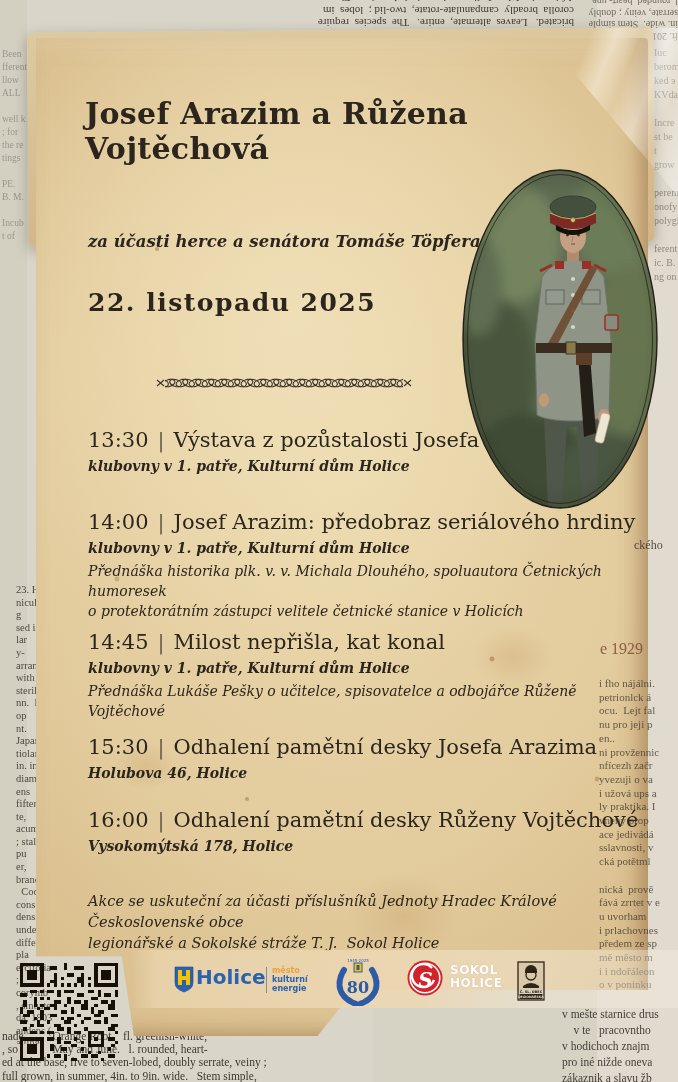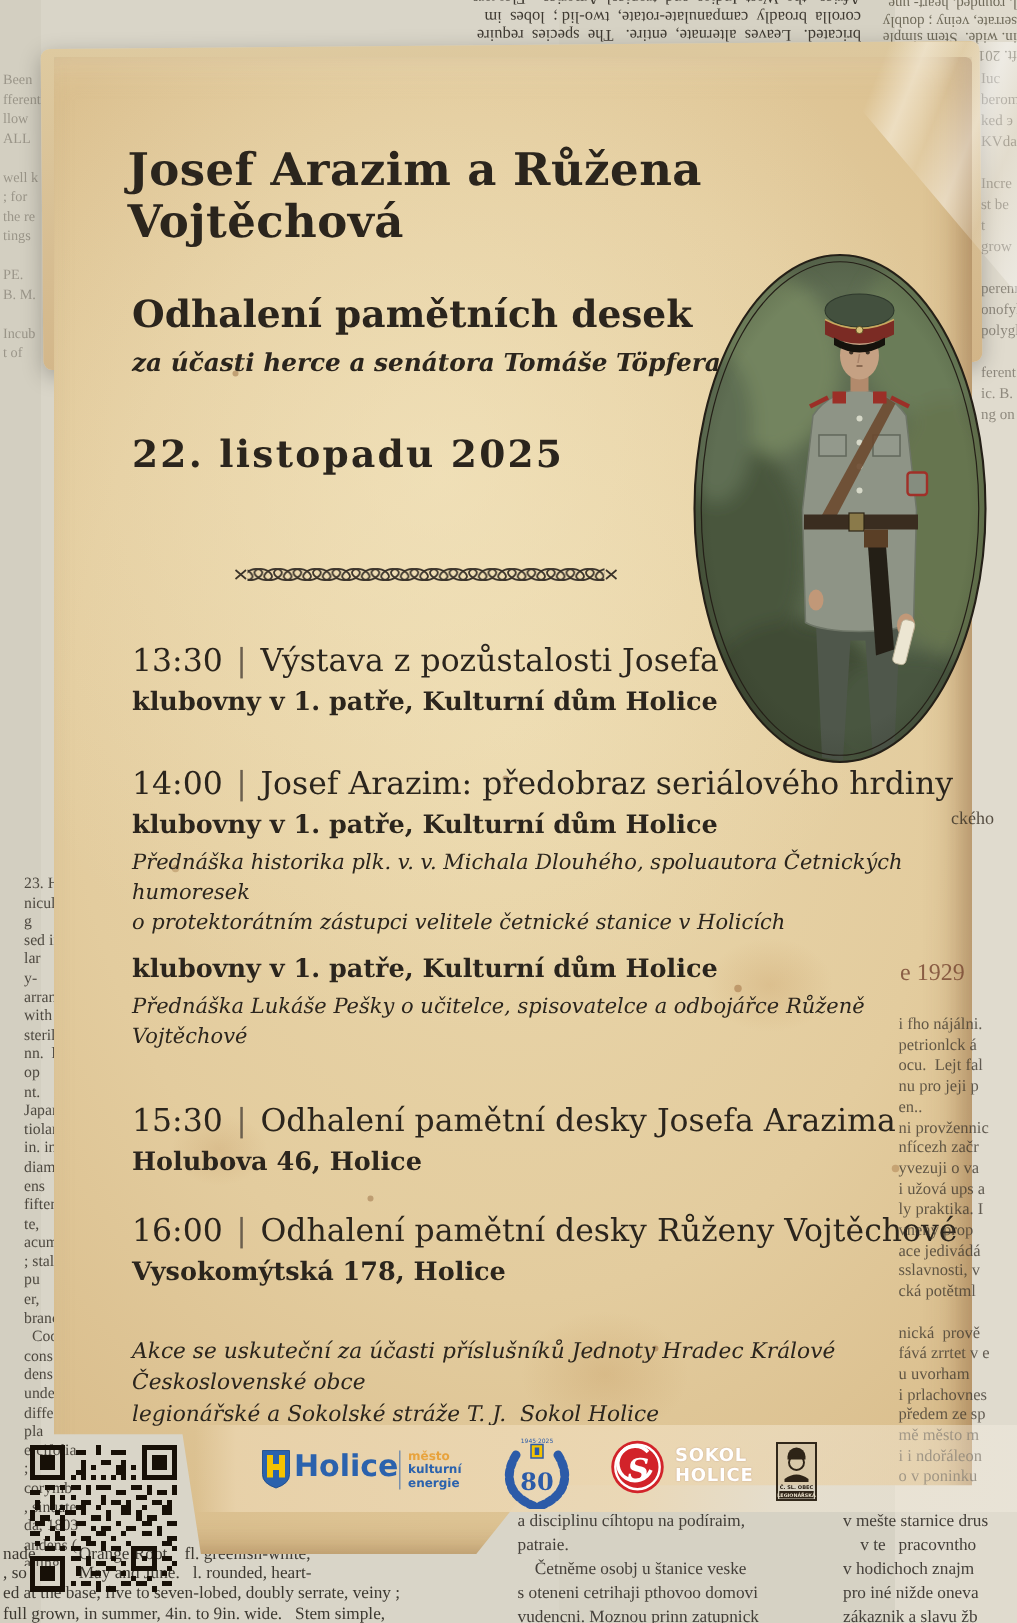"Odhalení pamětních desek" div.p-heading2 { html: <div>Odhalení pamětních desek</div> -> none }
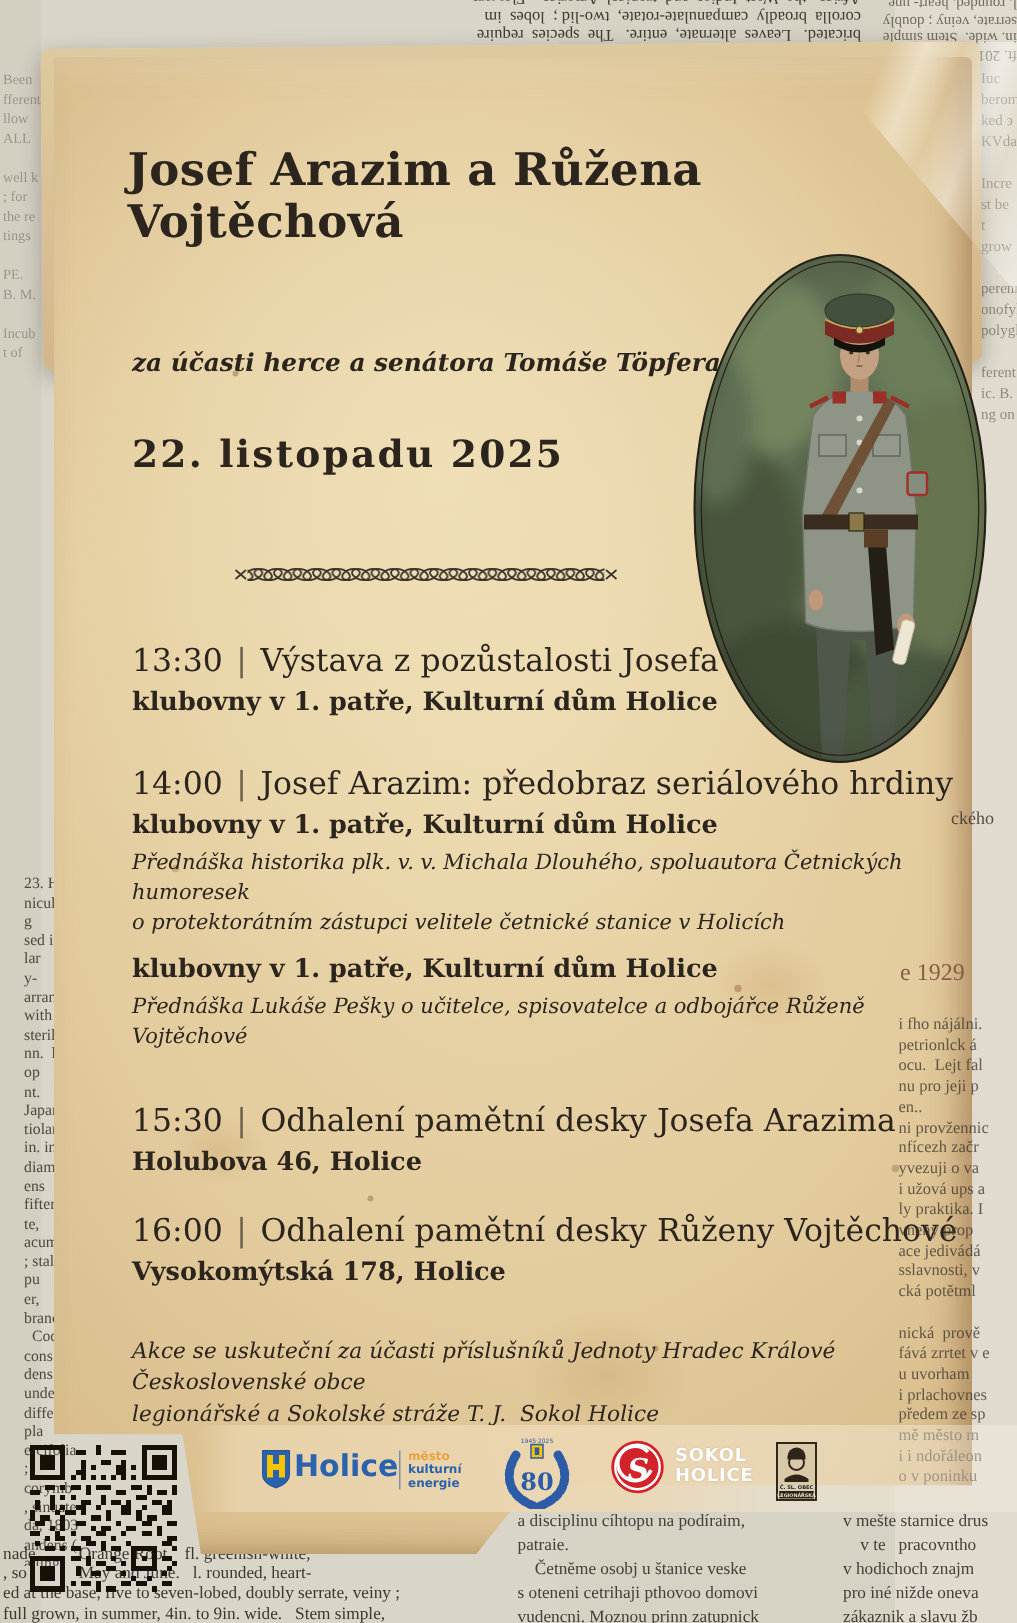"klubovny v 1. patře, Kulturní" .it-loc { font-size: 17px -> 14px; font-style: none -> italic }
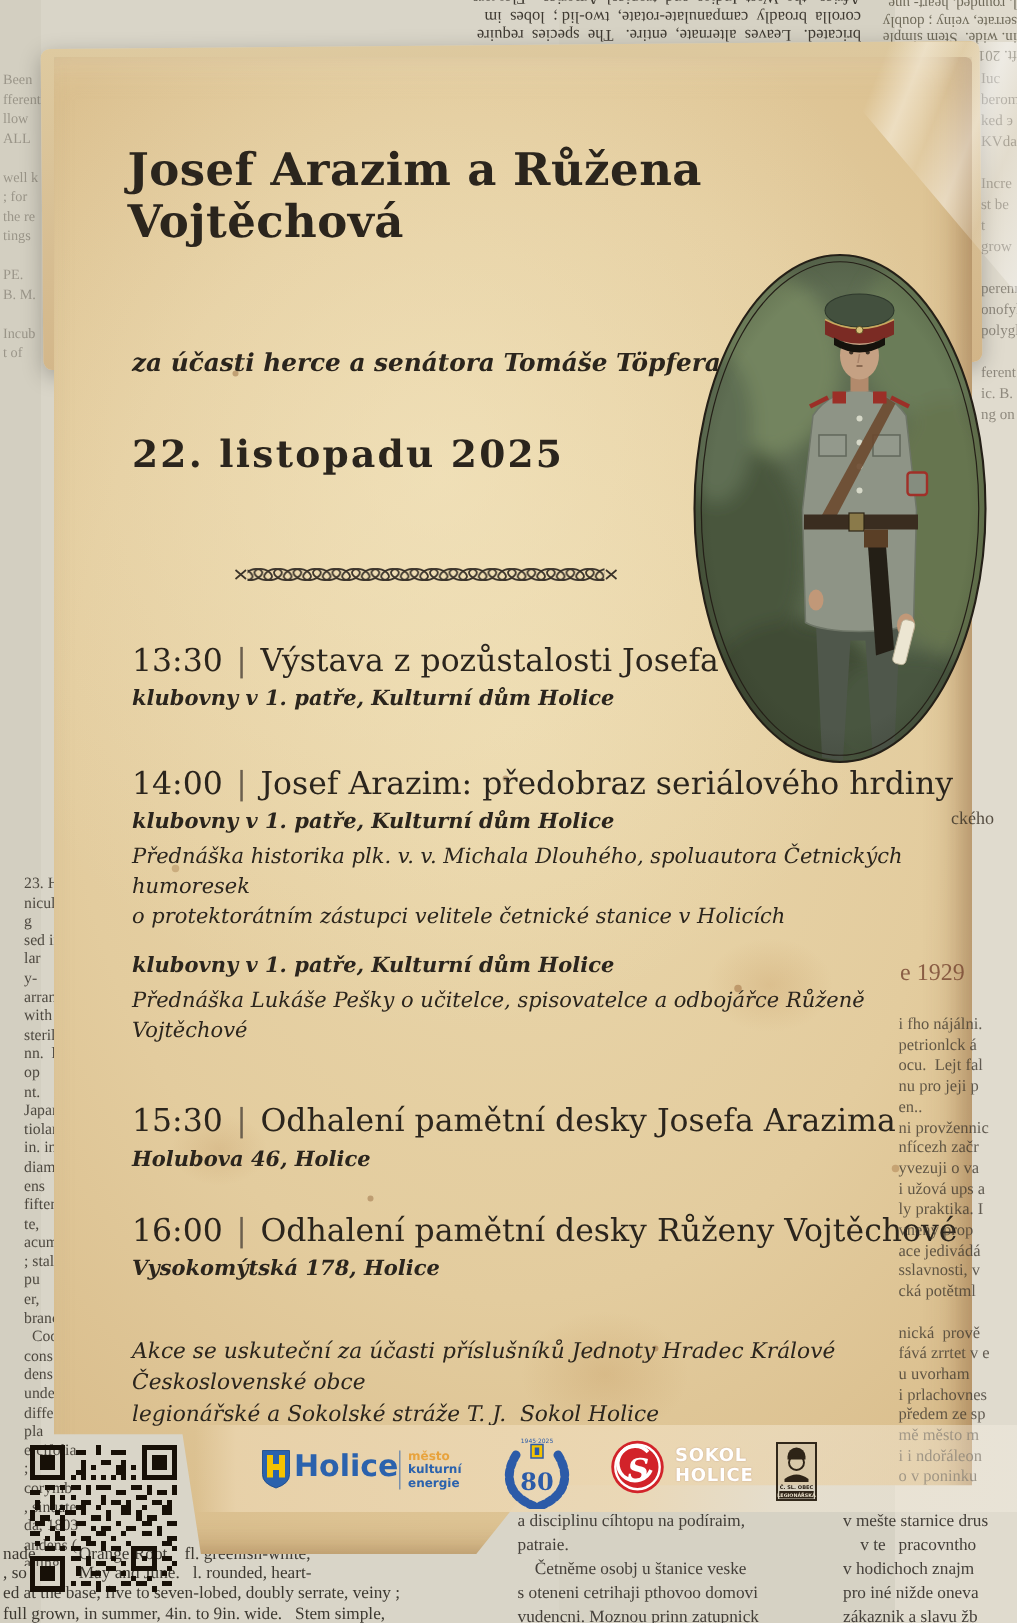"14:45 | Milost nepřišla, kat" div.it-line { html: none -> <div><span>14:45</span><span>|</span><span>Milost nepřišla, kat konal</span></div> }
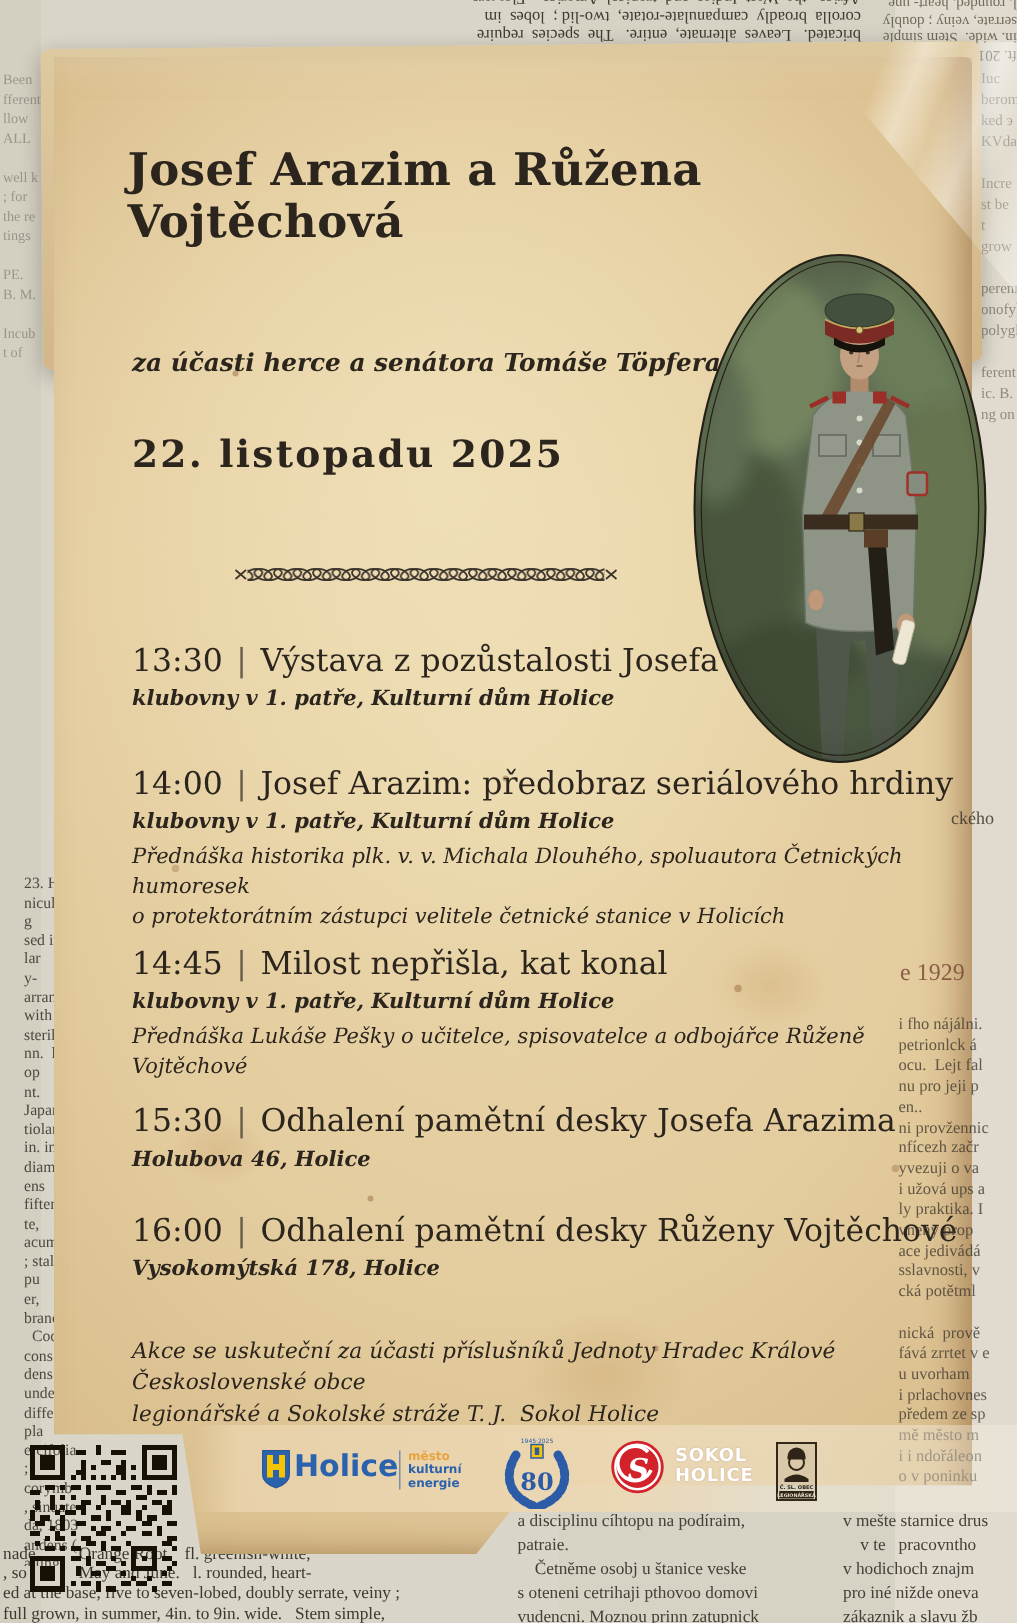"a disciplinu cíhtopu na podíraim," div.np { html: <div>a disciplinu cíhtopu na podíraim, patraie. Četněme osobj u štanice veske s oteneni cetrihaji pthovoo domovi vudencni. Moznou prinn zatupnick</div> -> none }
